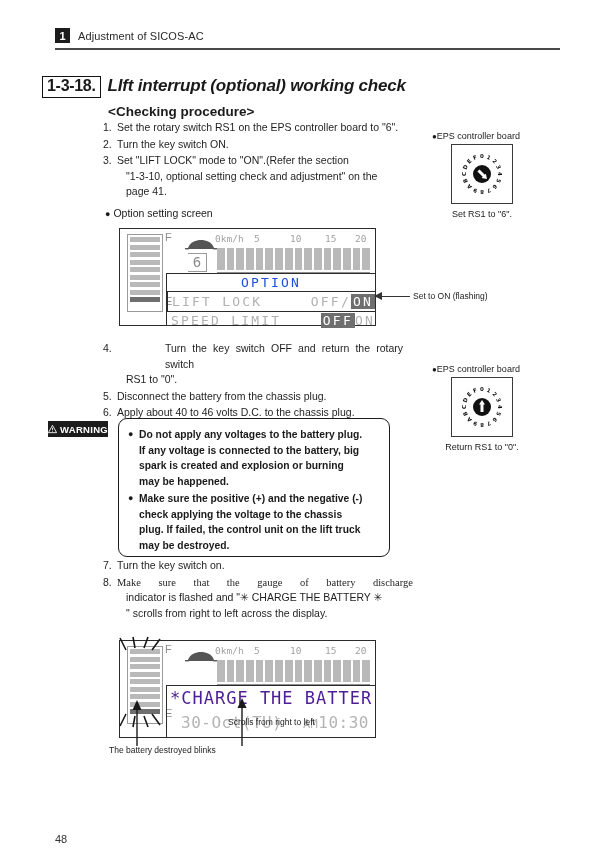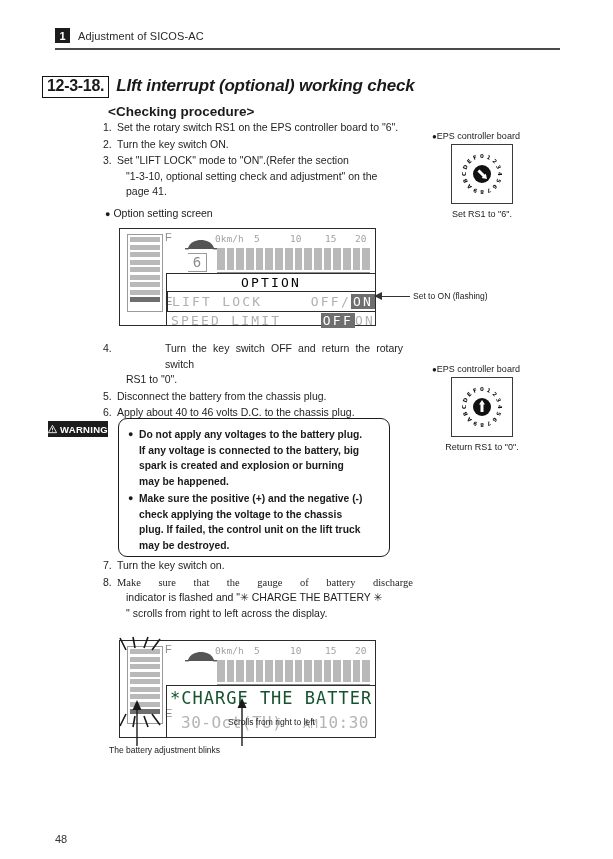"12-3-18." div.sec-num { text: 12-3-18 -> 1-3-18 }
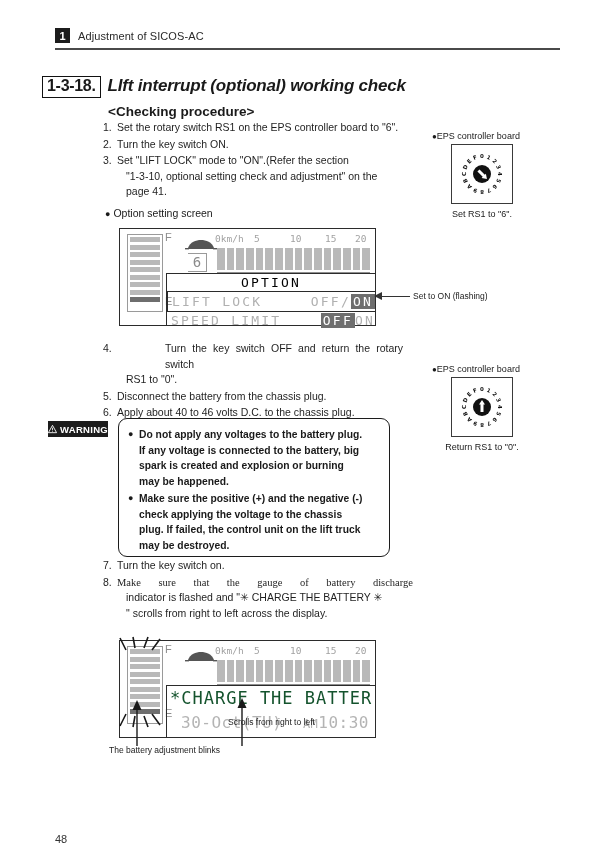"OPTION" .opt-title { color: #000000 -> #1d4ed8 }
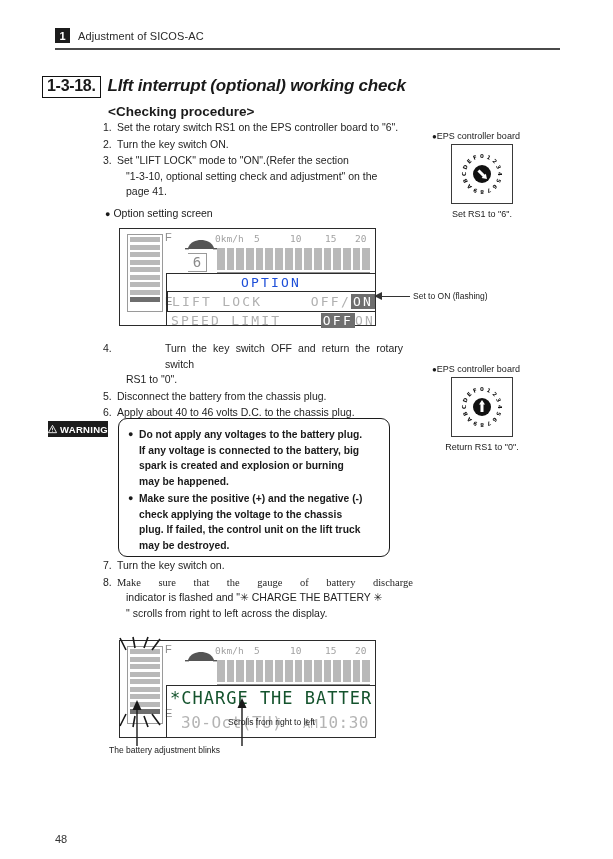"*CHARGE THE BATTER" .msgline { color: #14532d -> #4c1d95 }
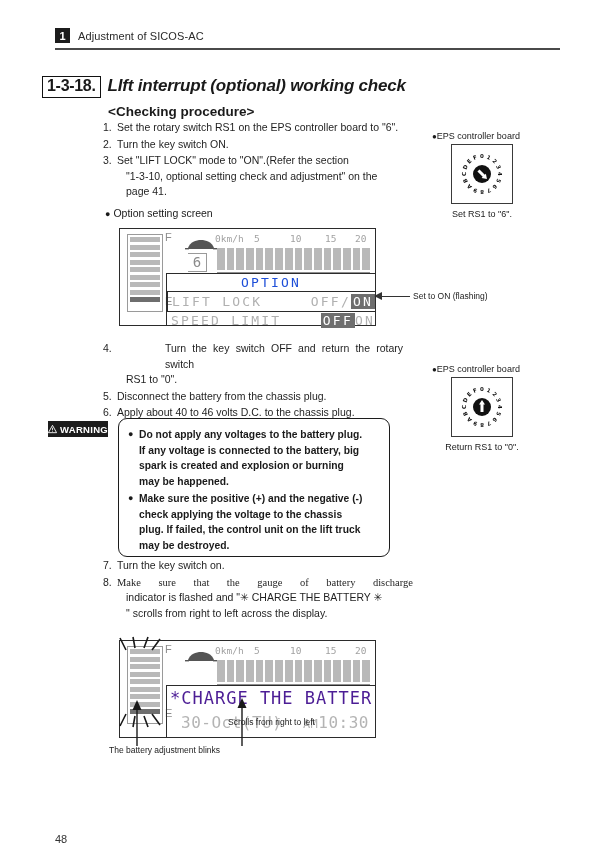"The battery adjustment blinks" div.botcap { text: adjustment -> destroyed }
